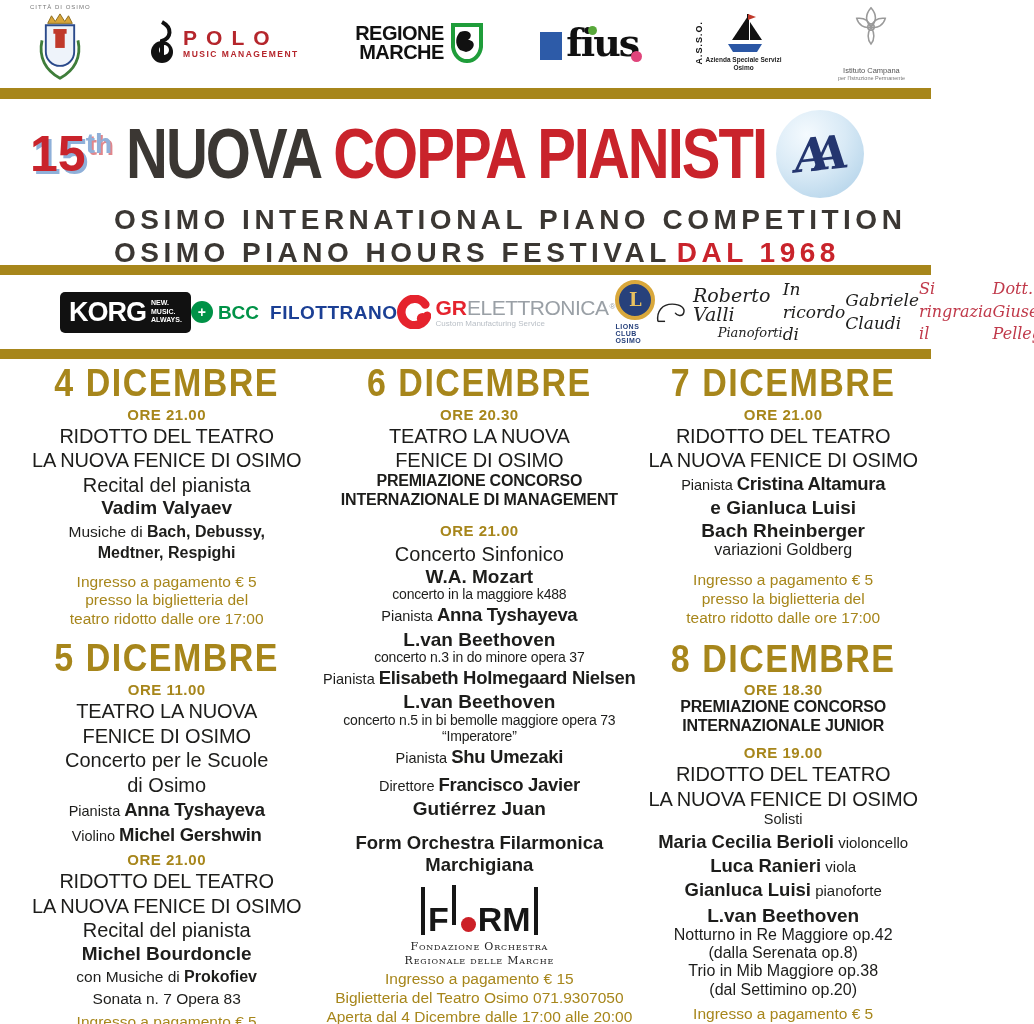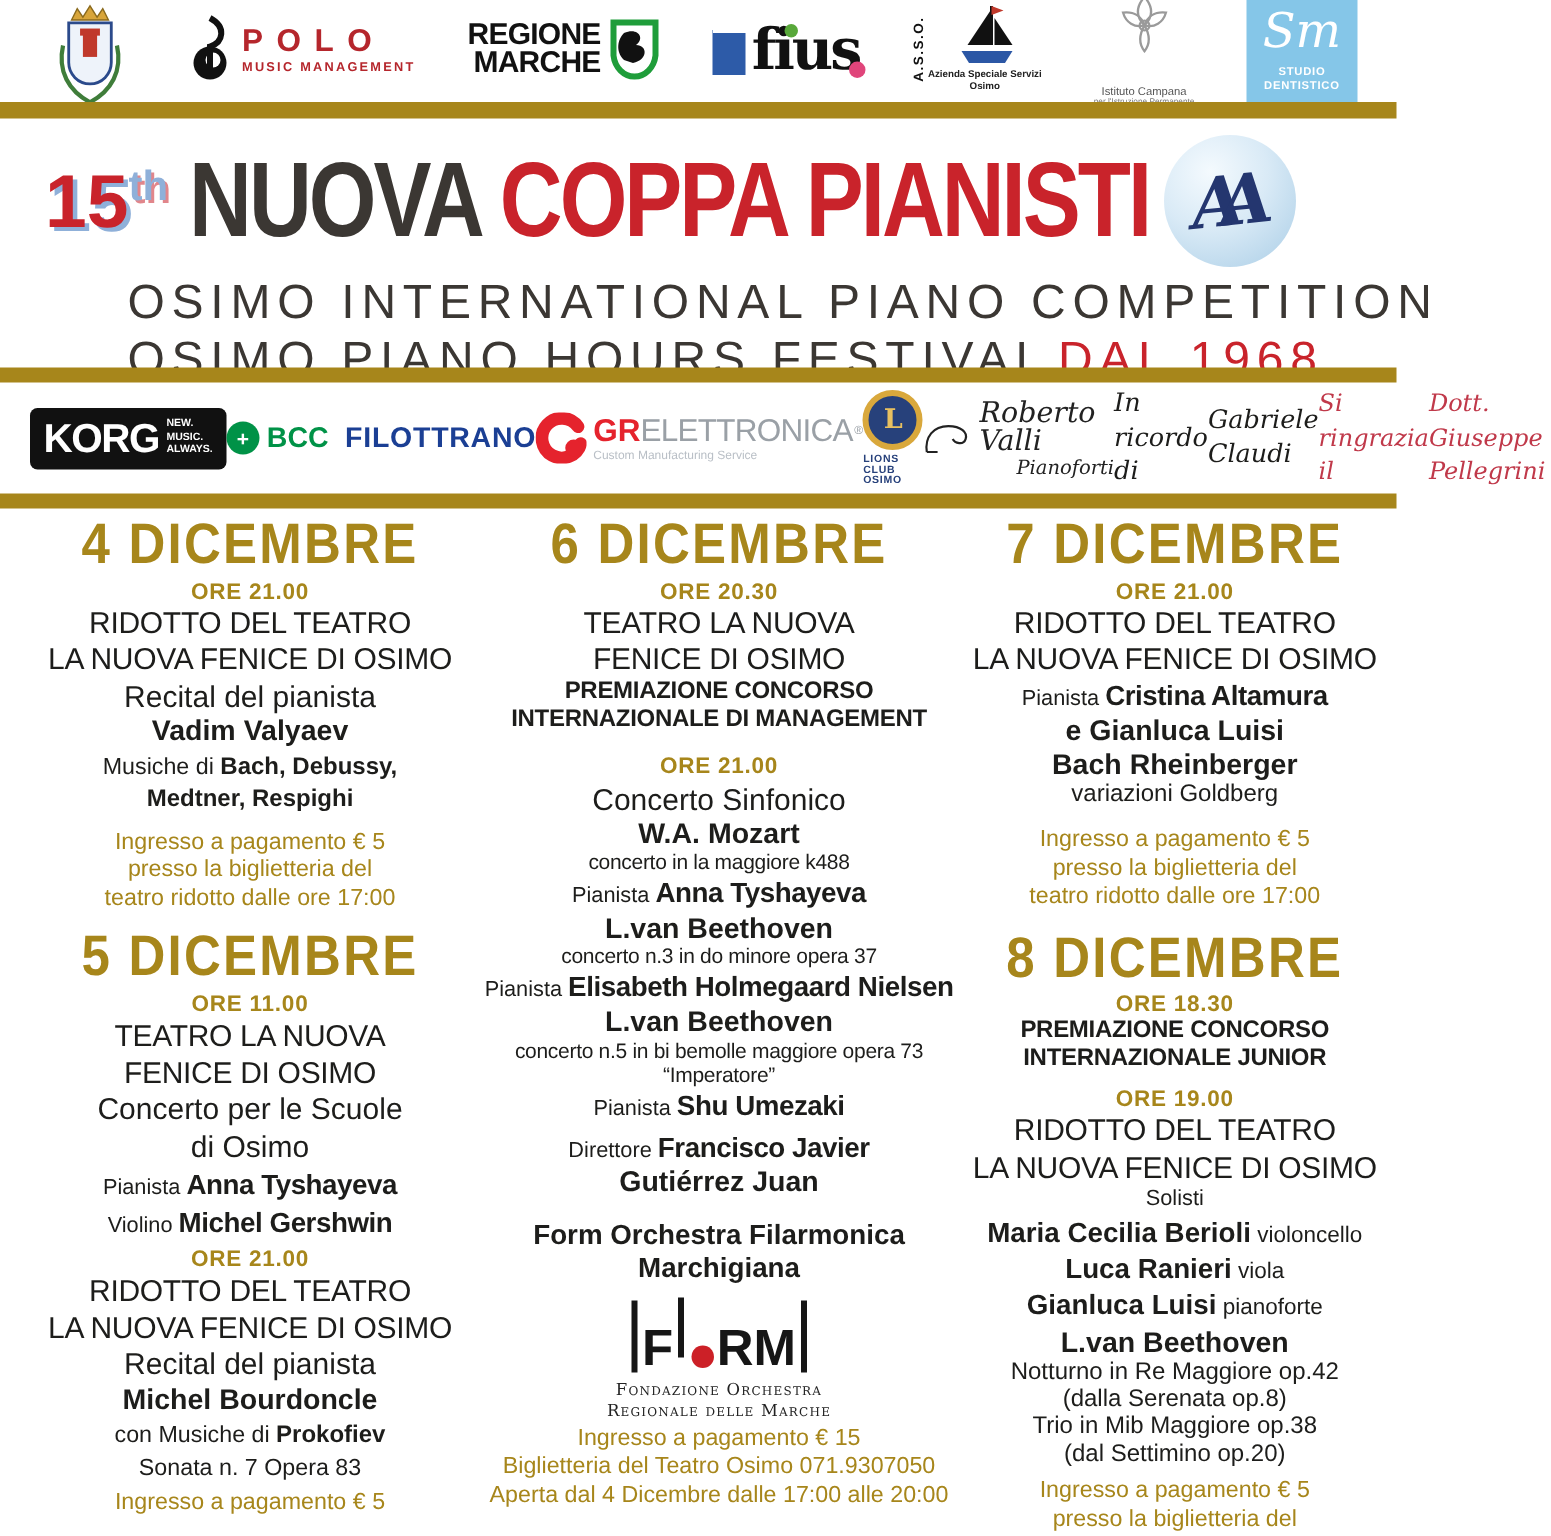"POLO" .logo-strip { height: 68px -> 88px }
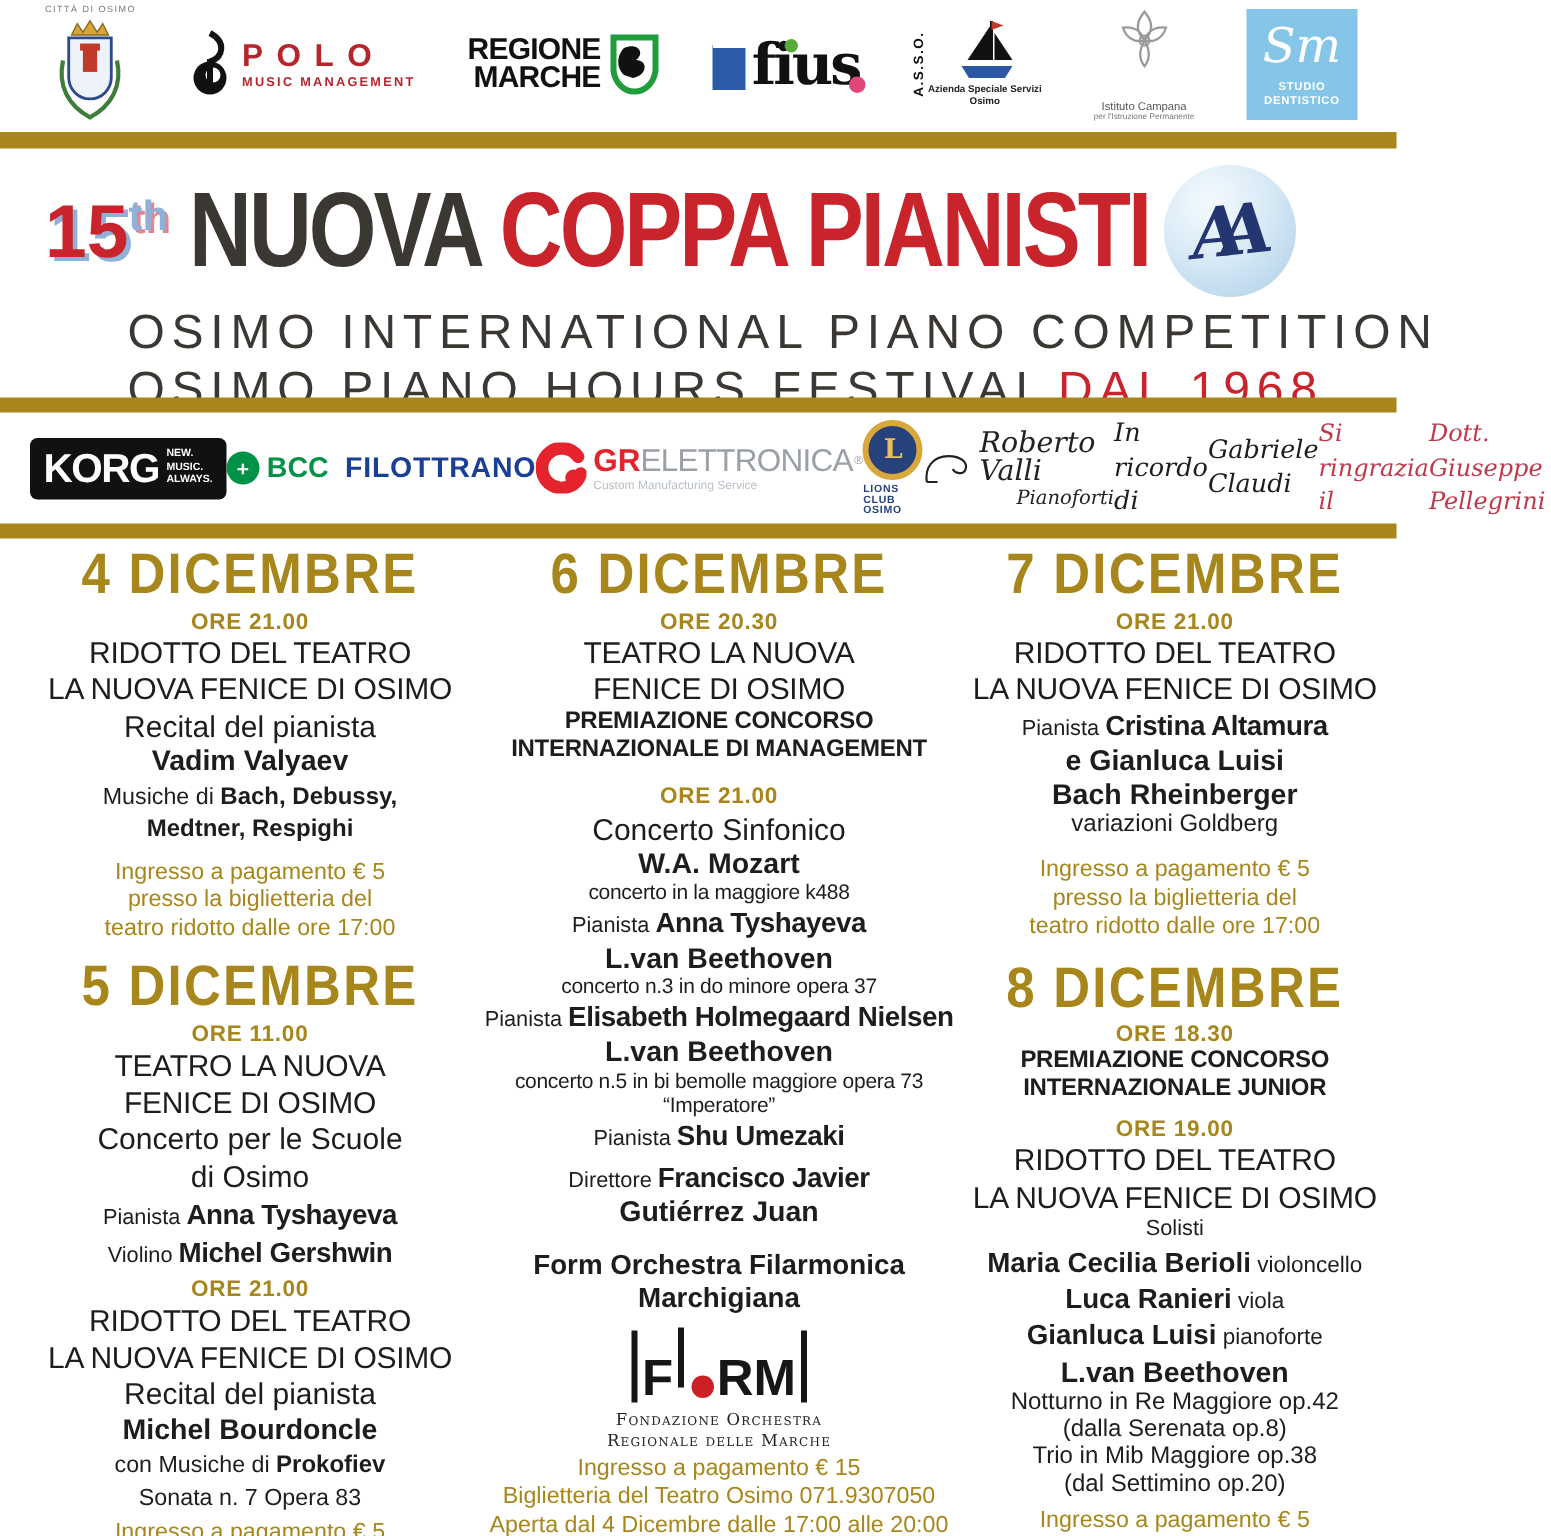"Sm" div.sm-box { html: <div> <div>Sm</div> <div>STUDIO</div> <div>DENTISTICO</div> </div> -> none }
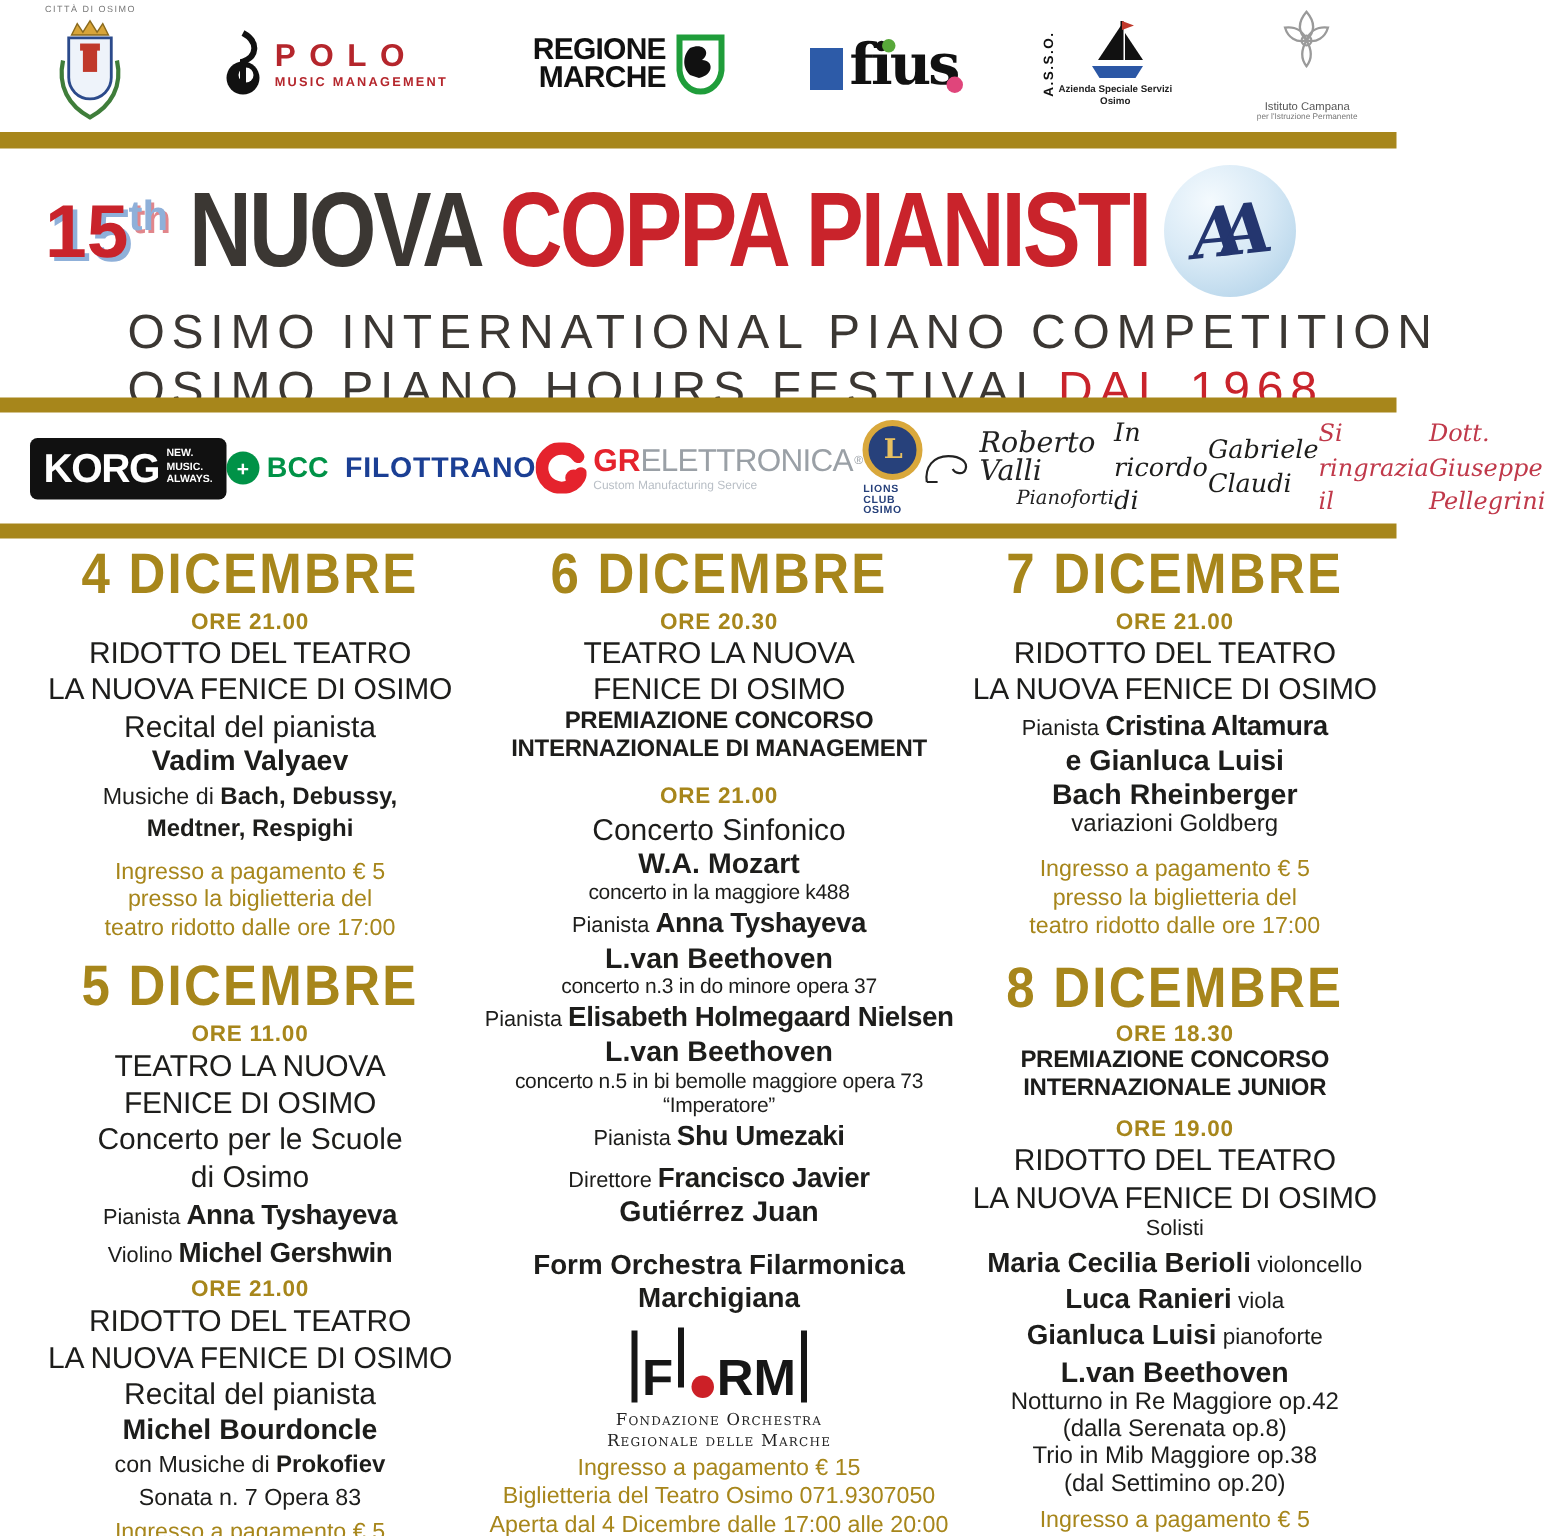"OSIMO INTERNATIONAL PIANO COMPETITION" .subtitle { font-size: 32px -> 28px; font-weight: 400 -> 700; padding-left: 85px -> 114px }
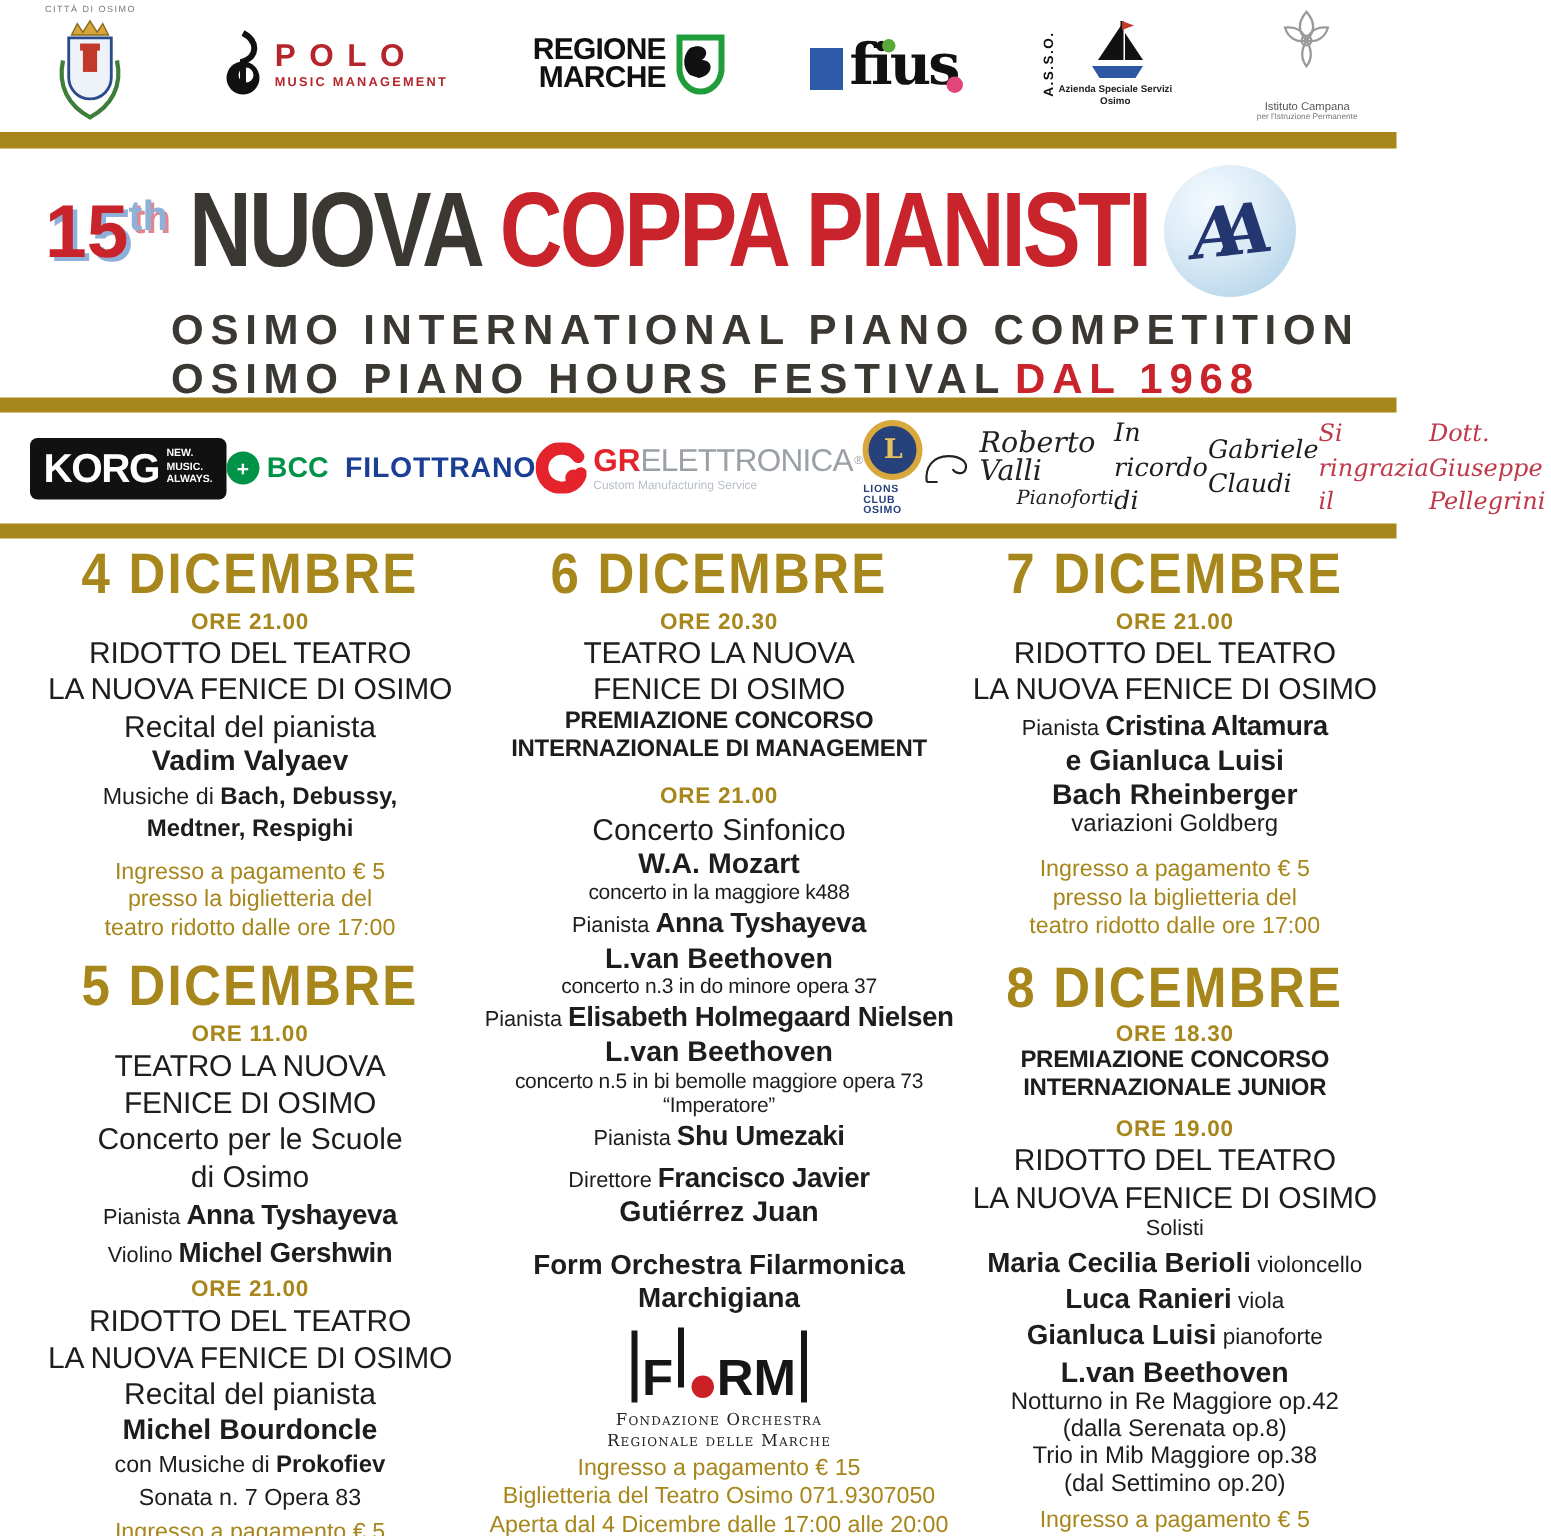"KORG" .korg { margin-left: none -> 40px }
